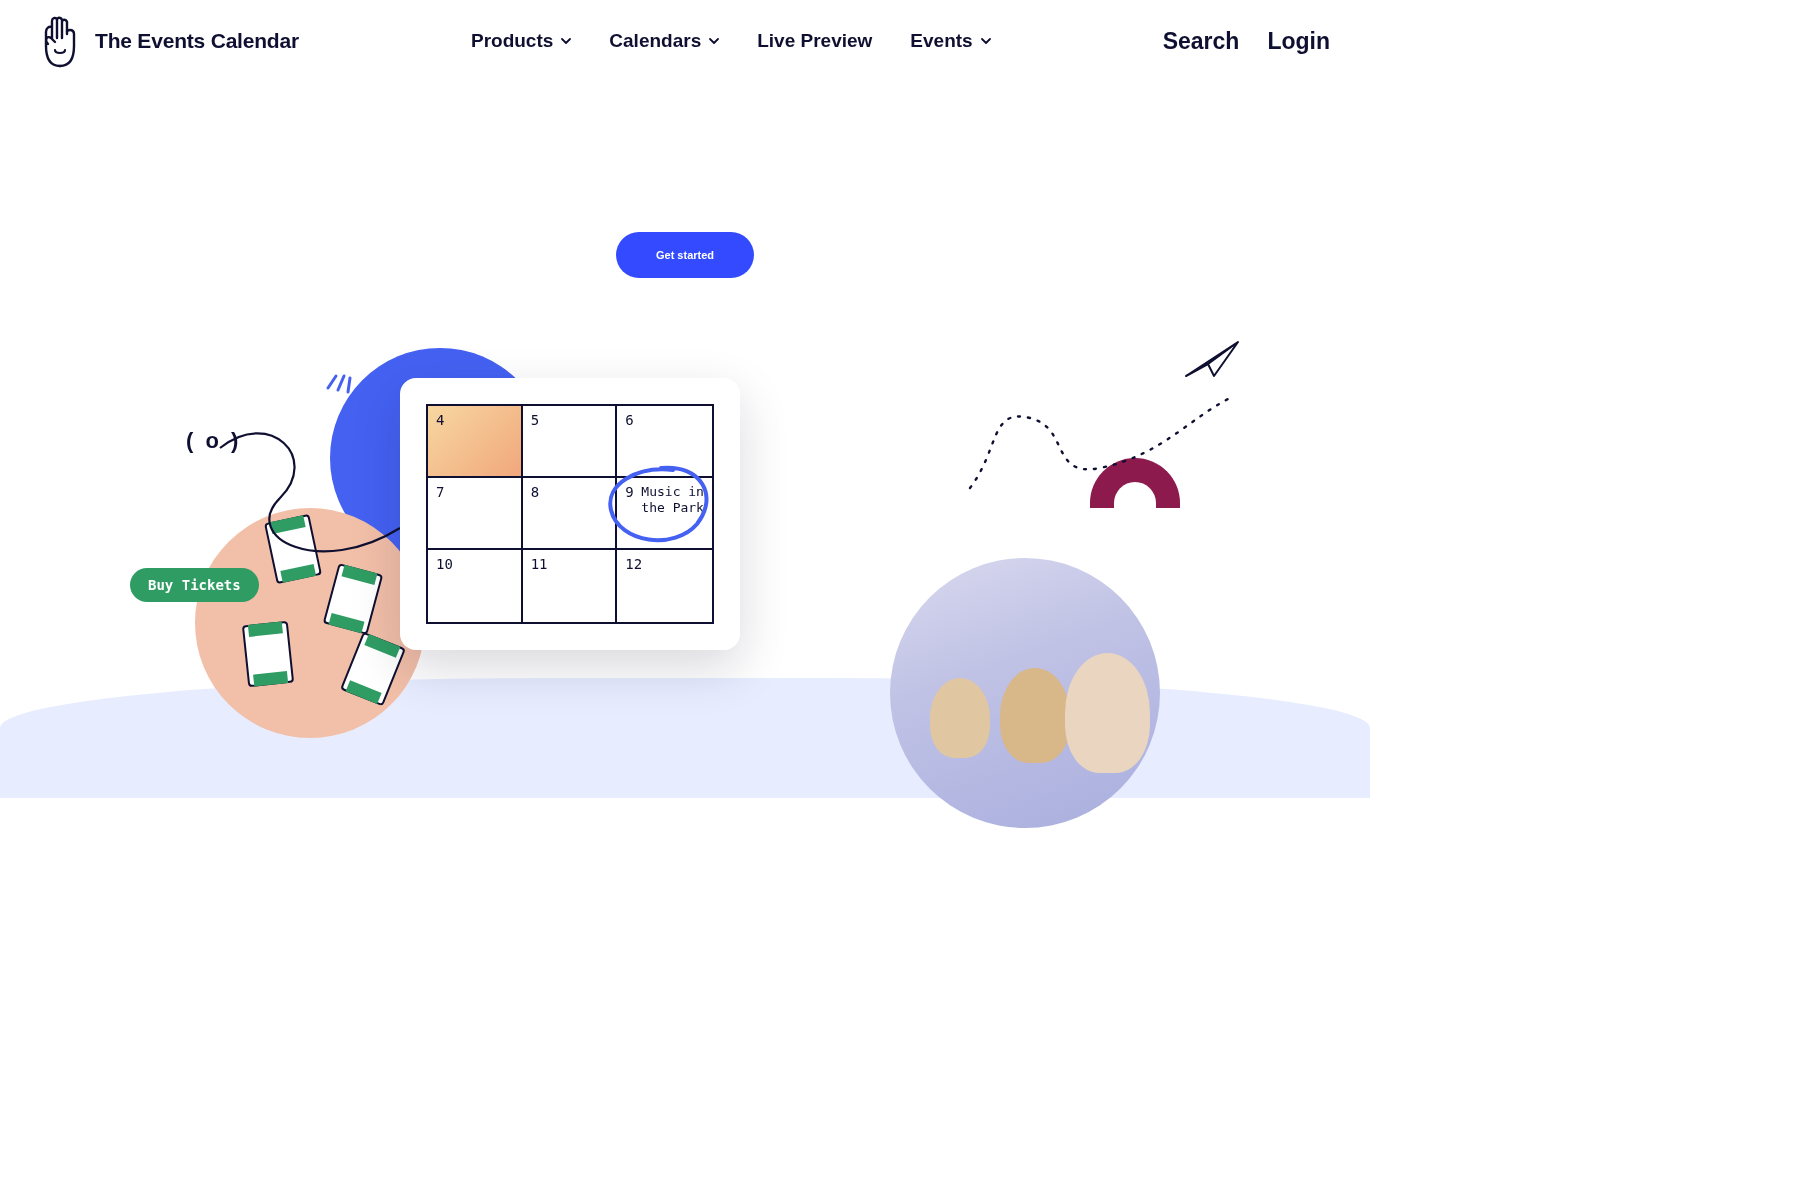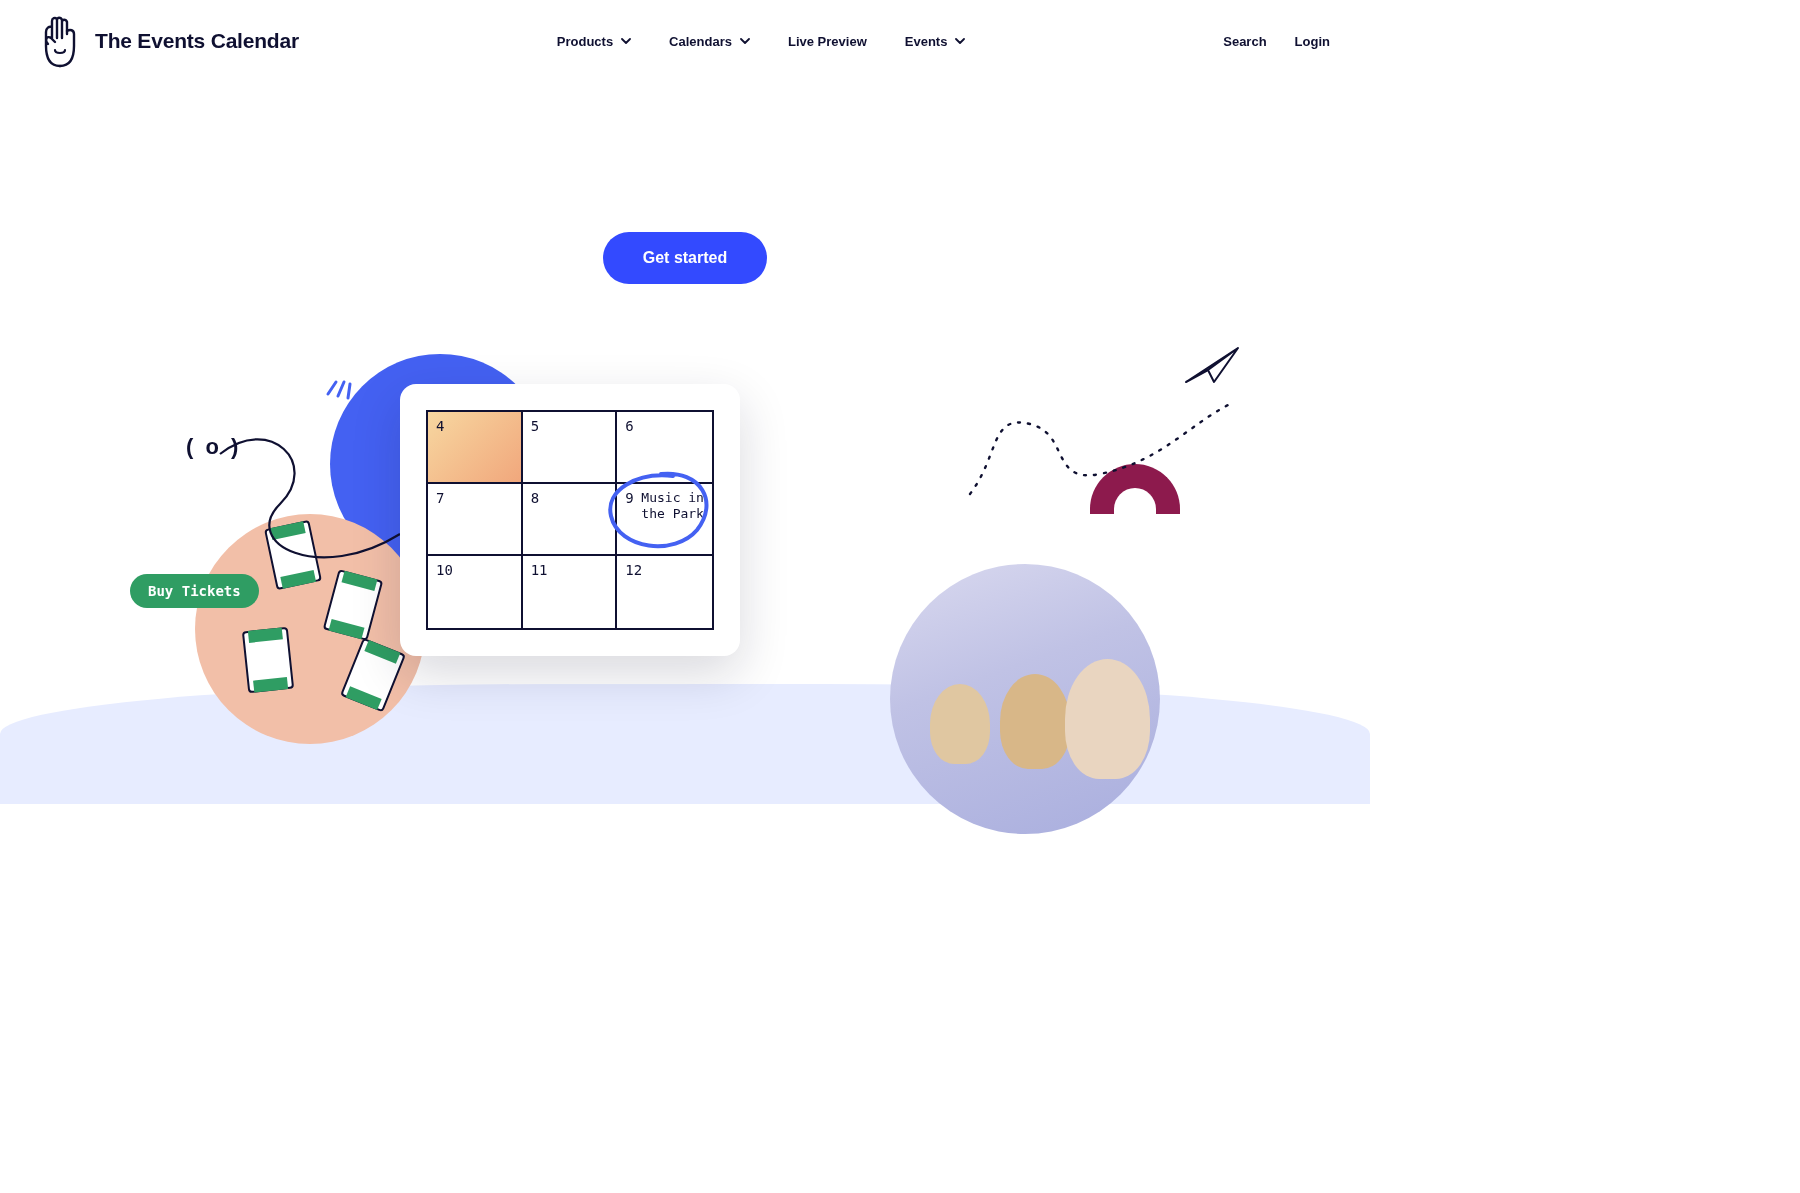"Products" .nav-item { font-size: 13px -> 19px }
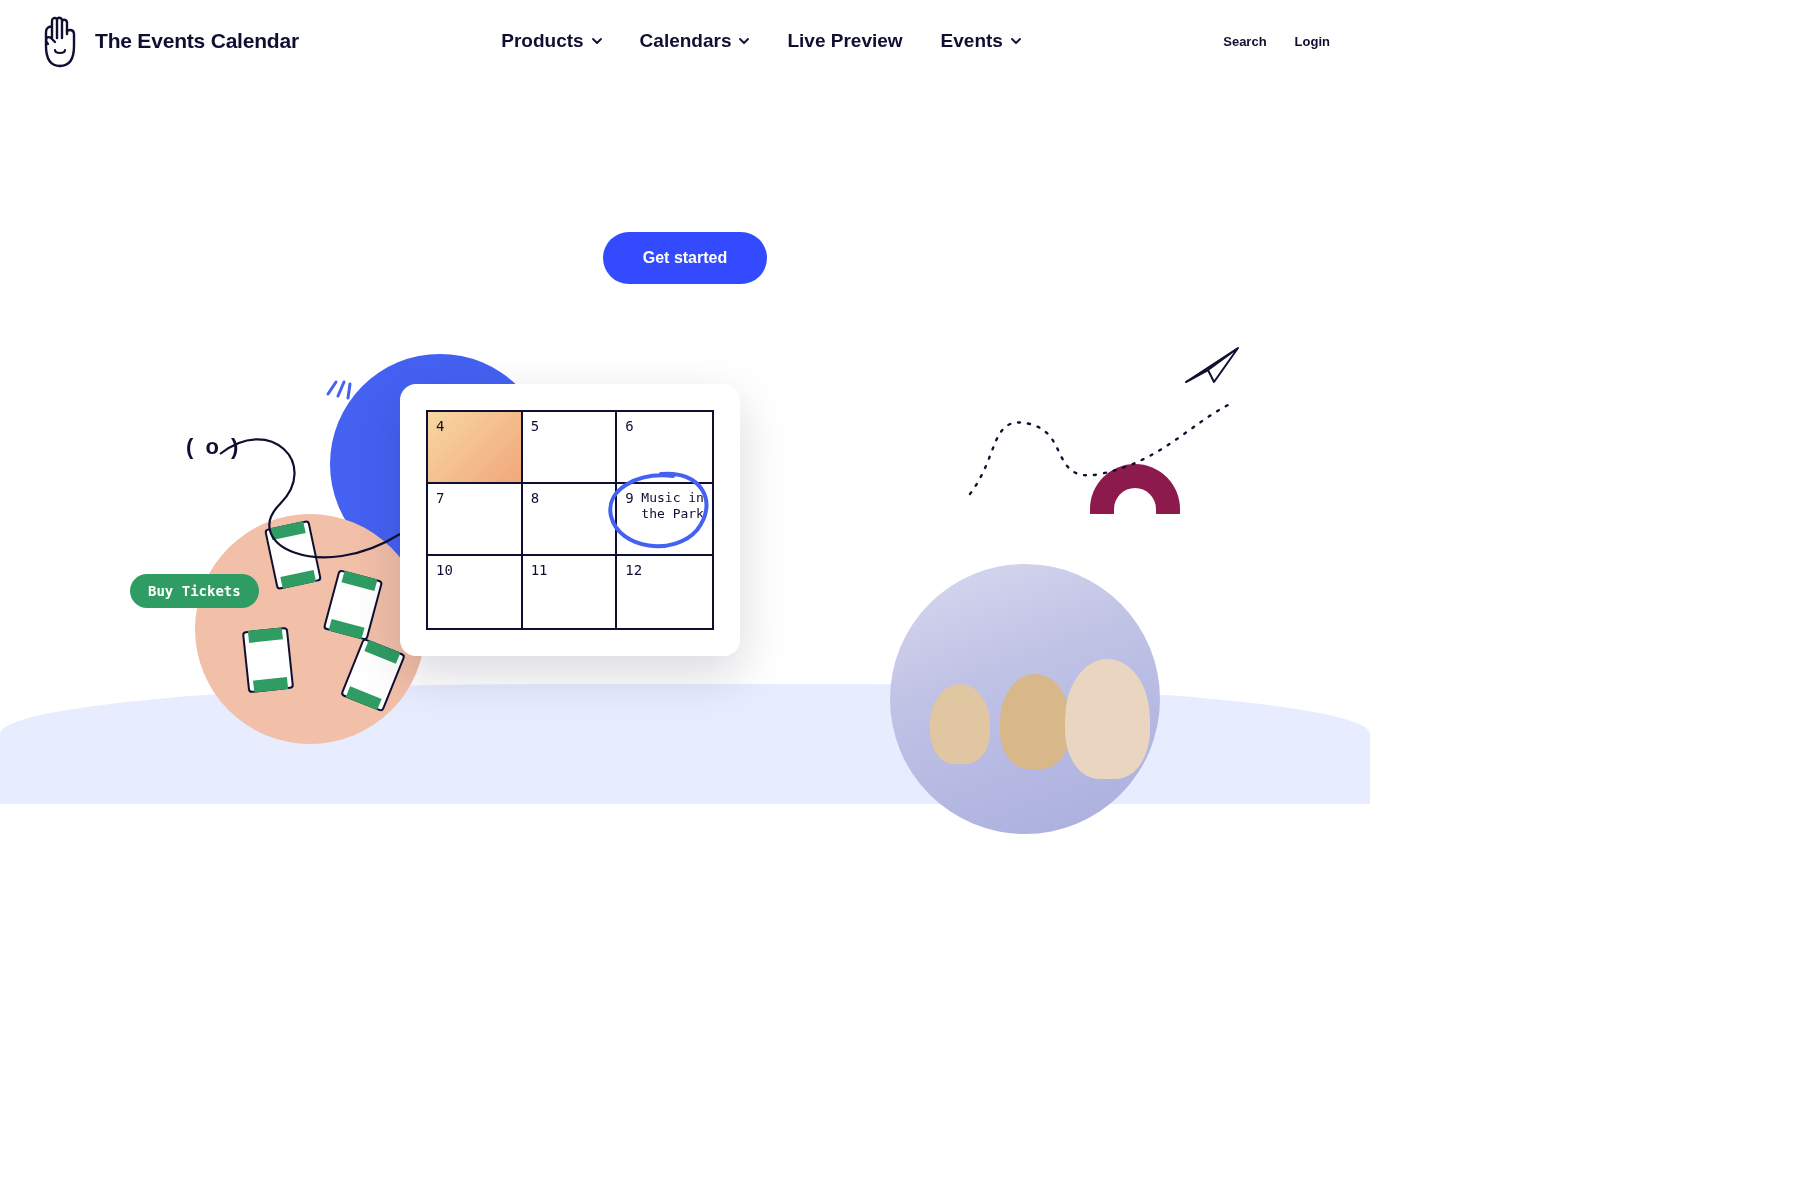"Search" .nav-link { font-size: 13px -> 23px }
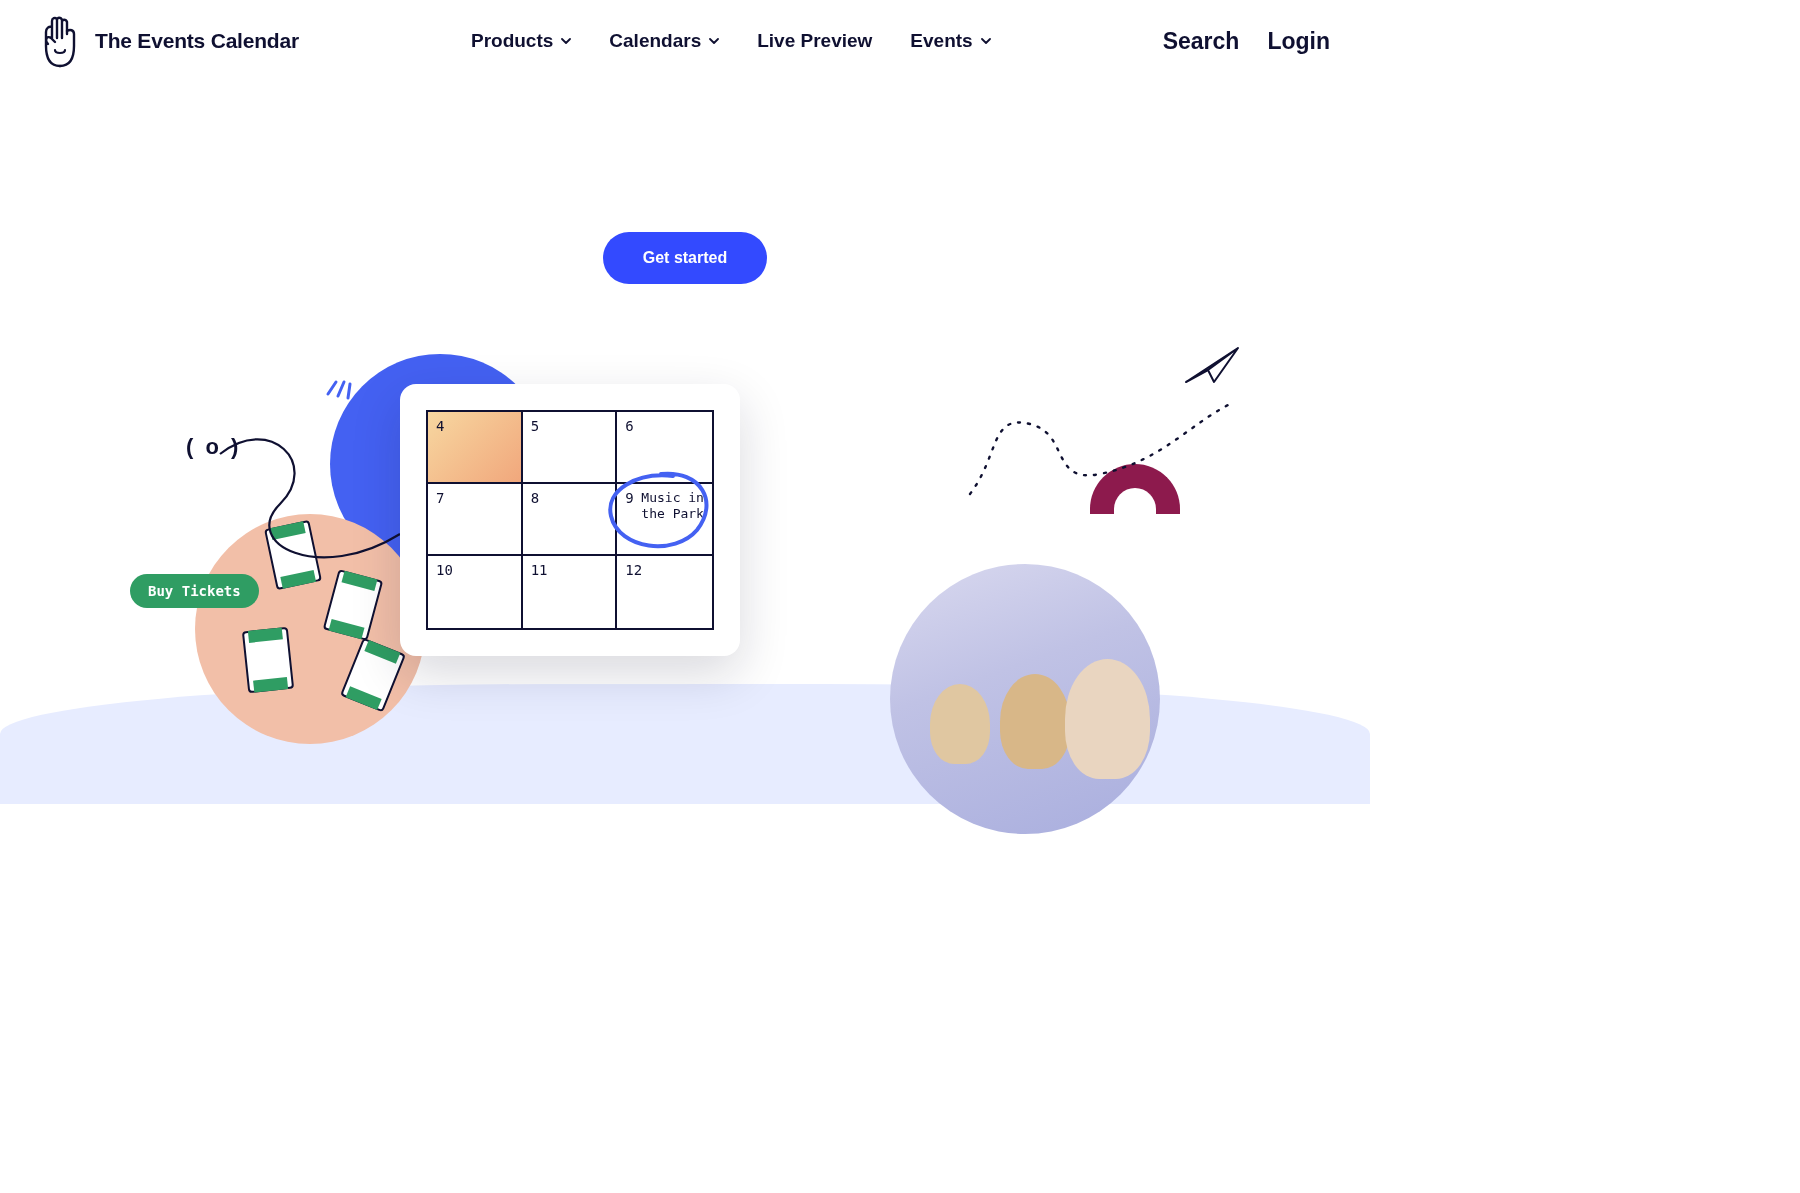"Get started" .cta { font-size: 16px -> 11px }
